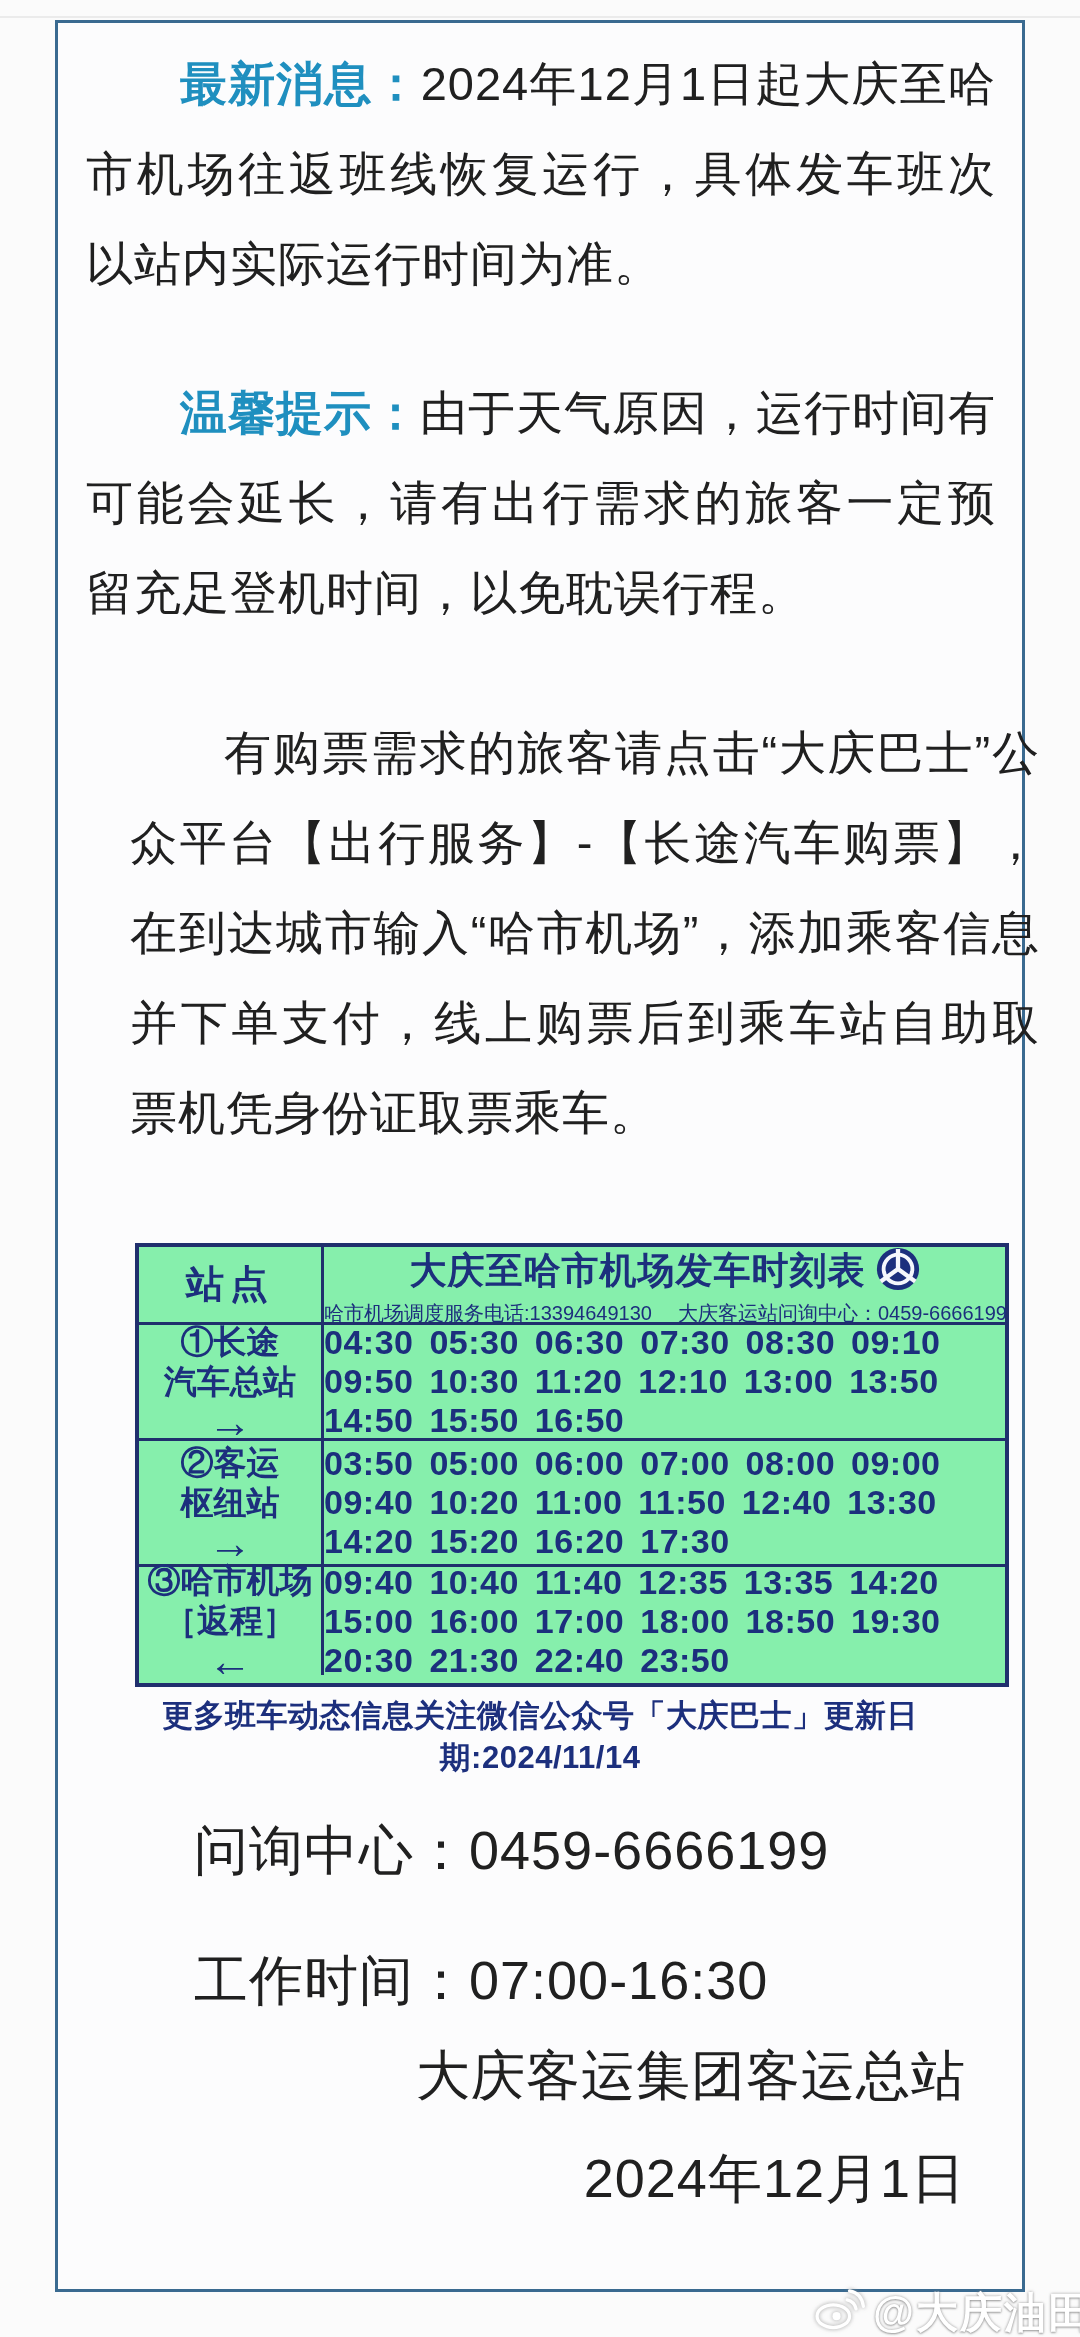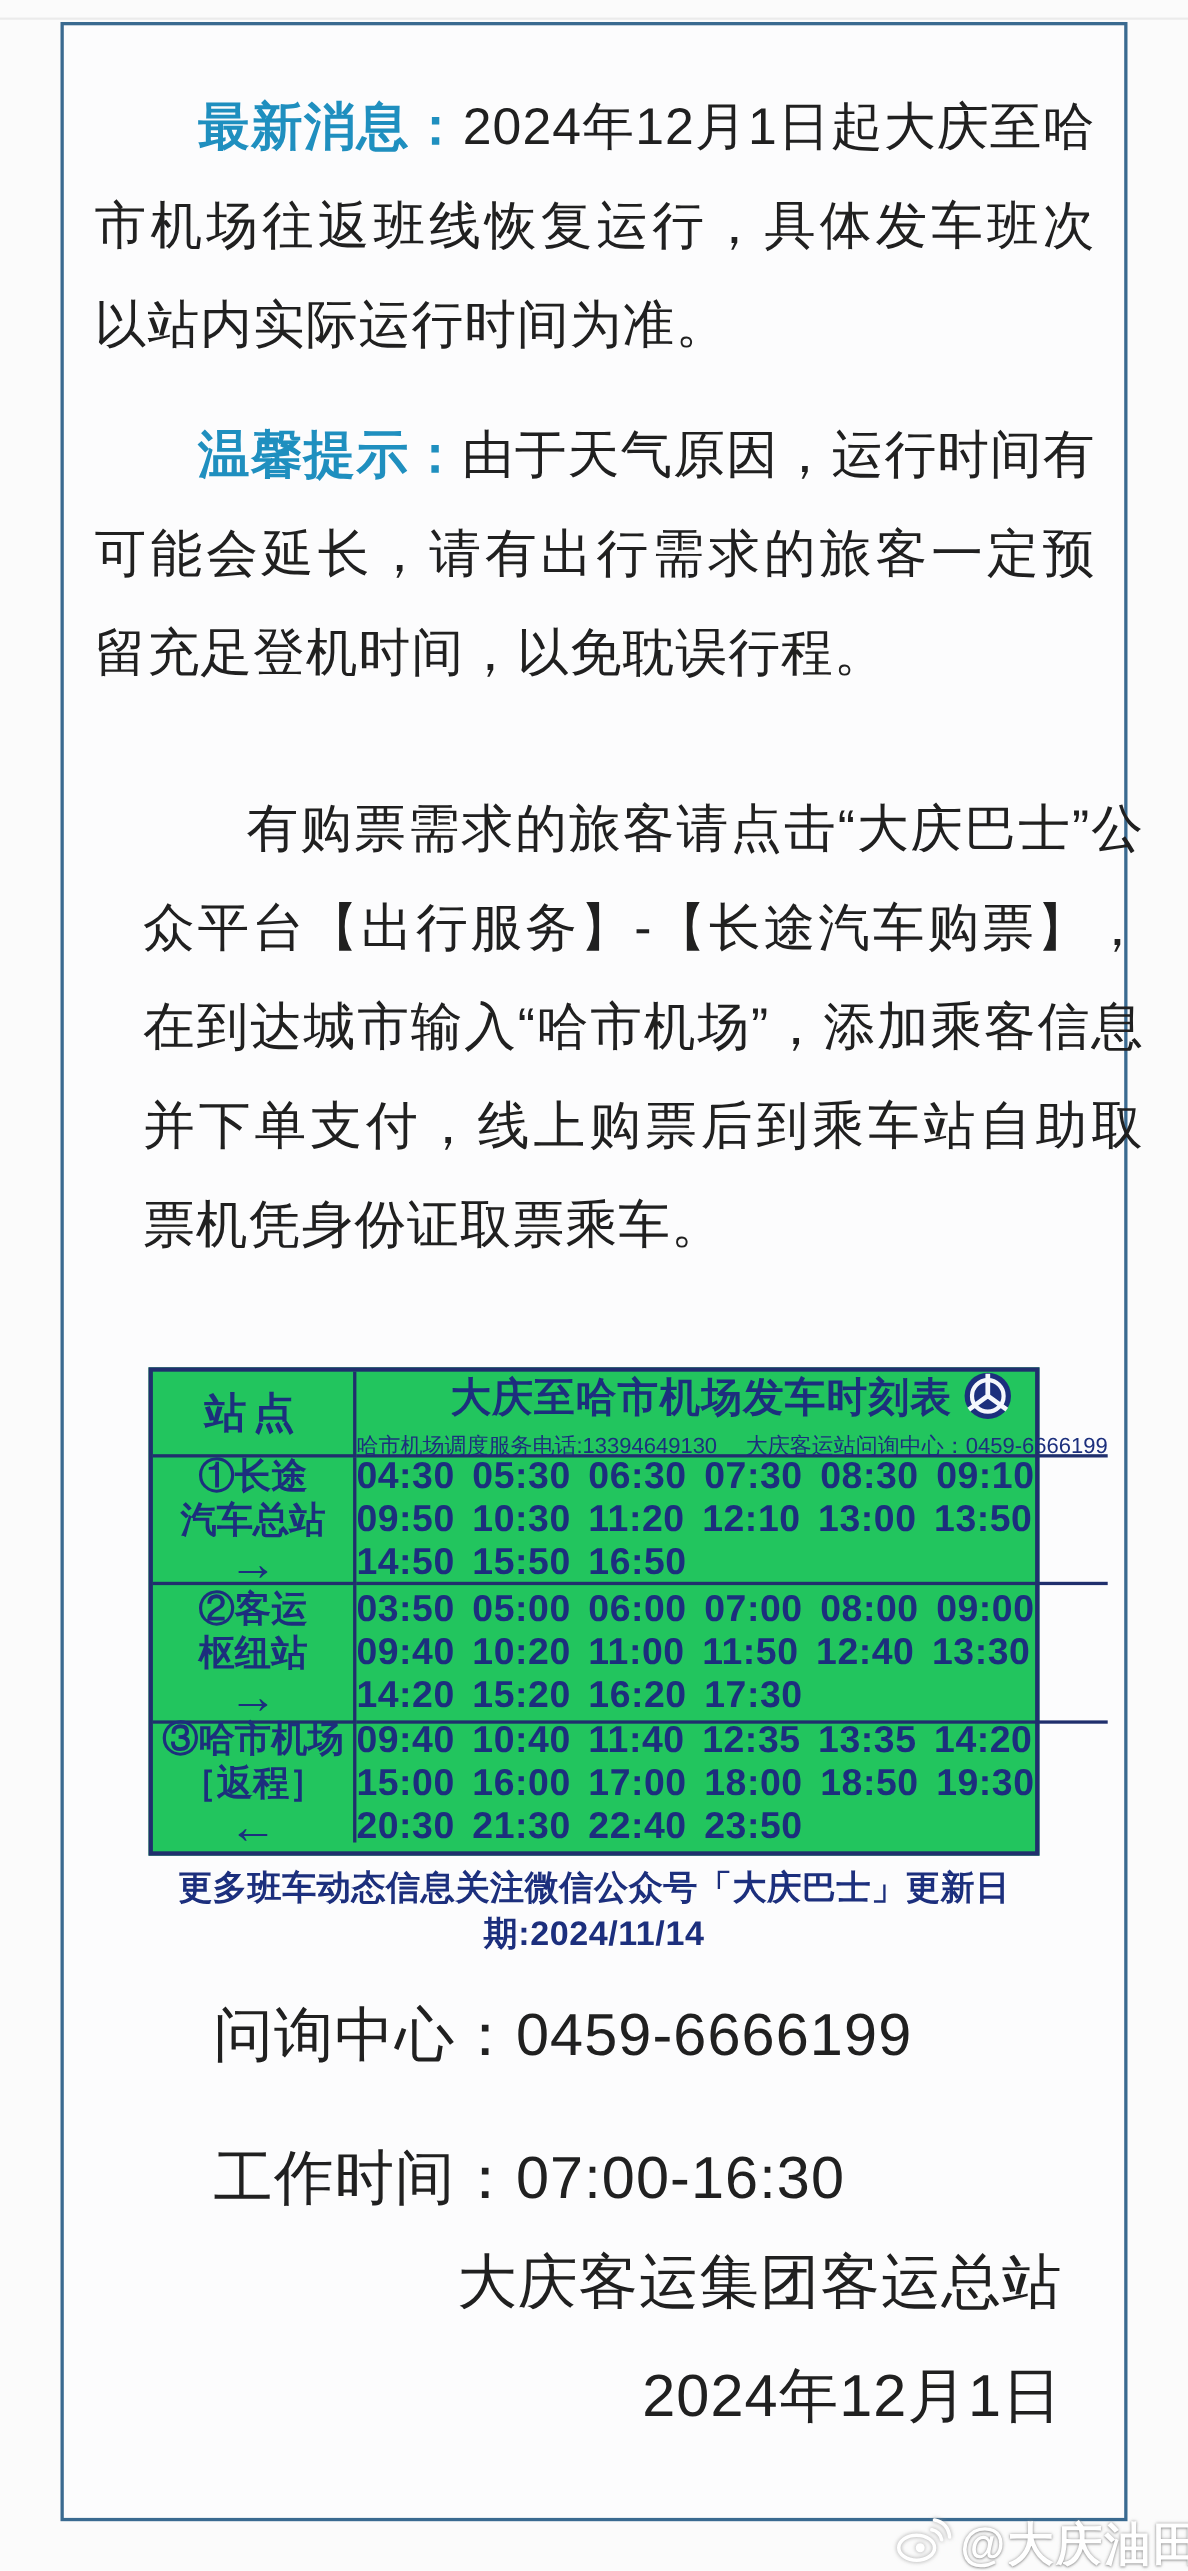"最新消息：2024年12月1日起大庆至哈市机场往返班线恢复运行，具体发车班次以站" .p1 { top: 47px -> 16px }
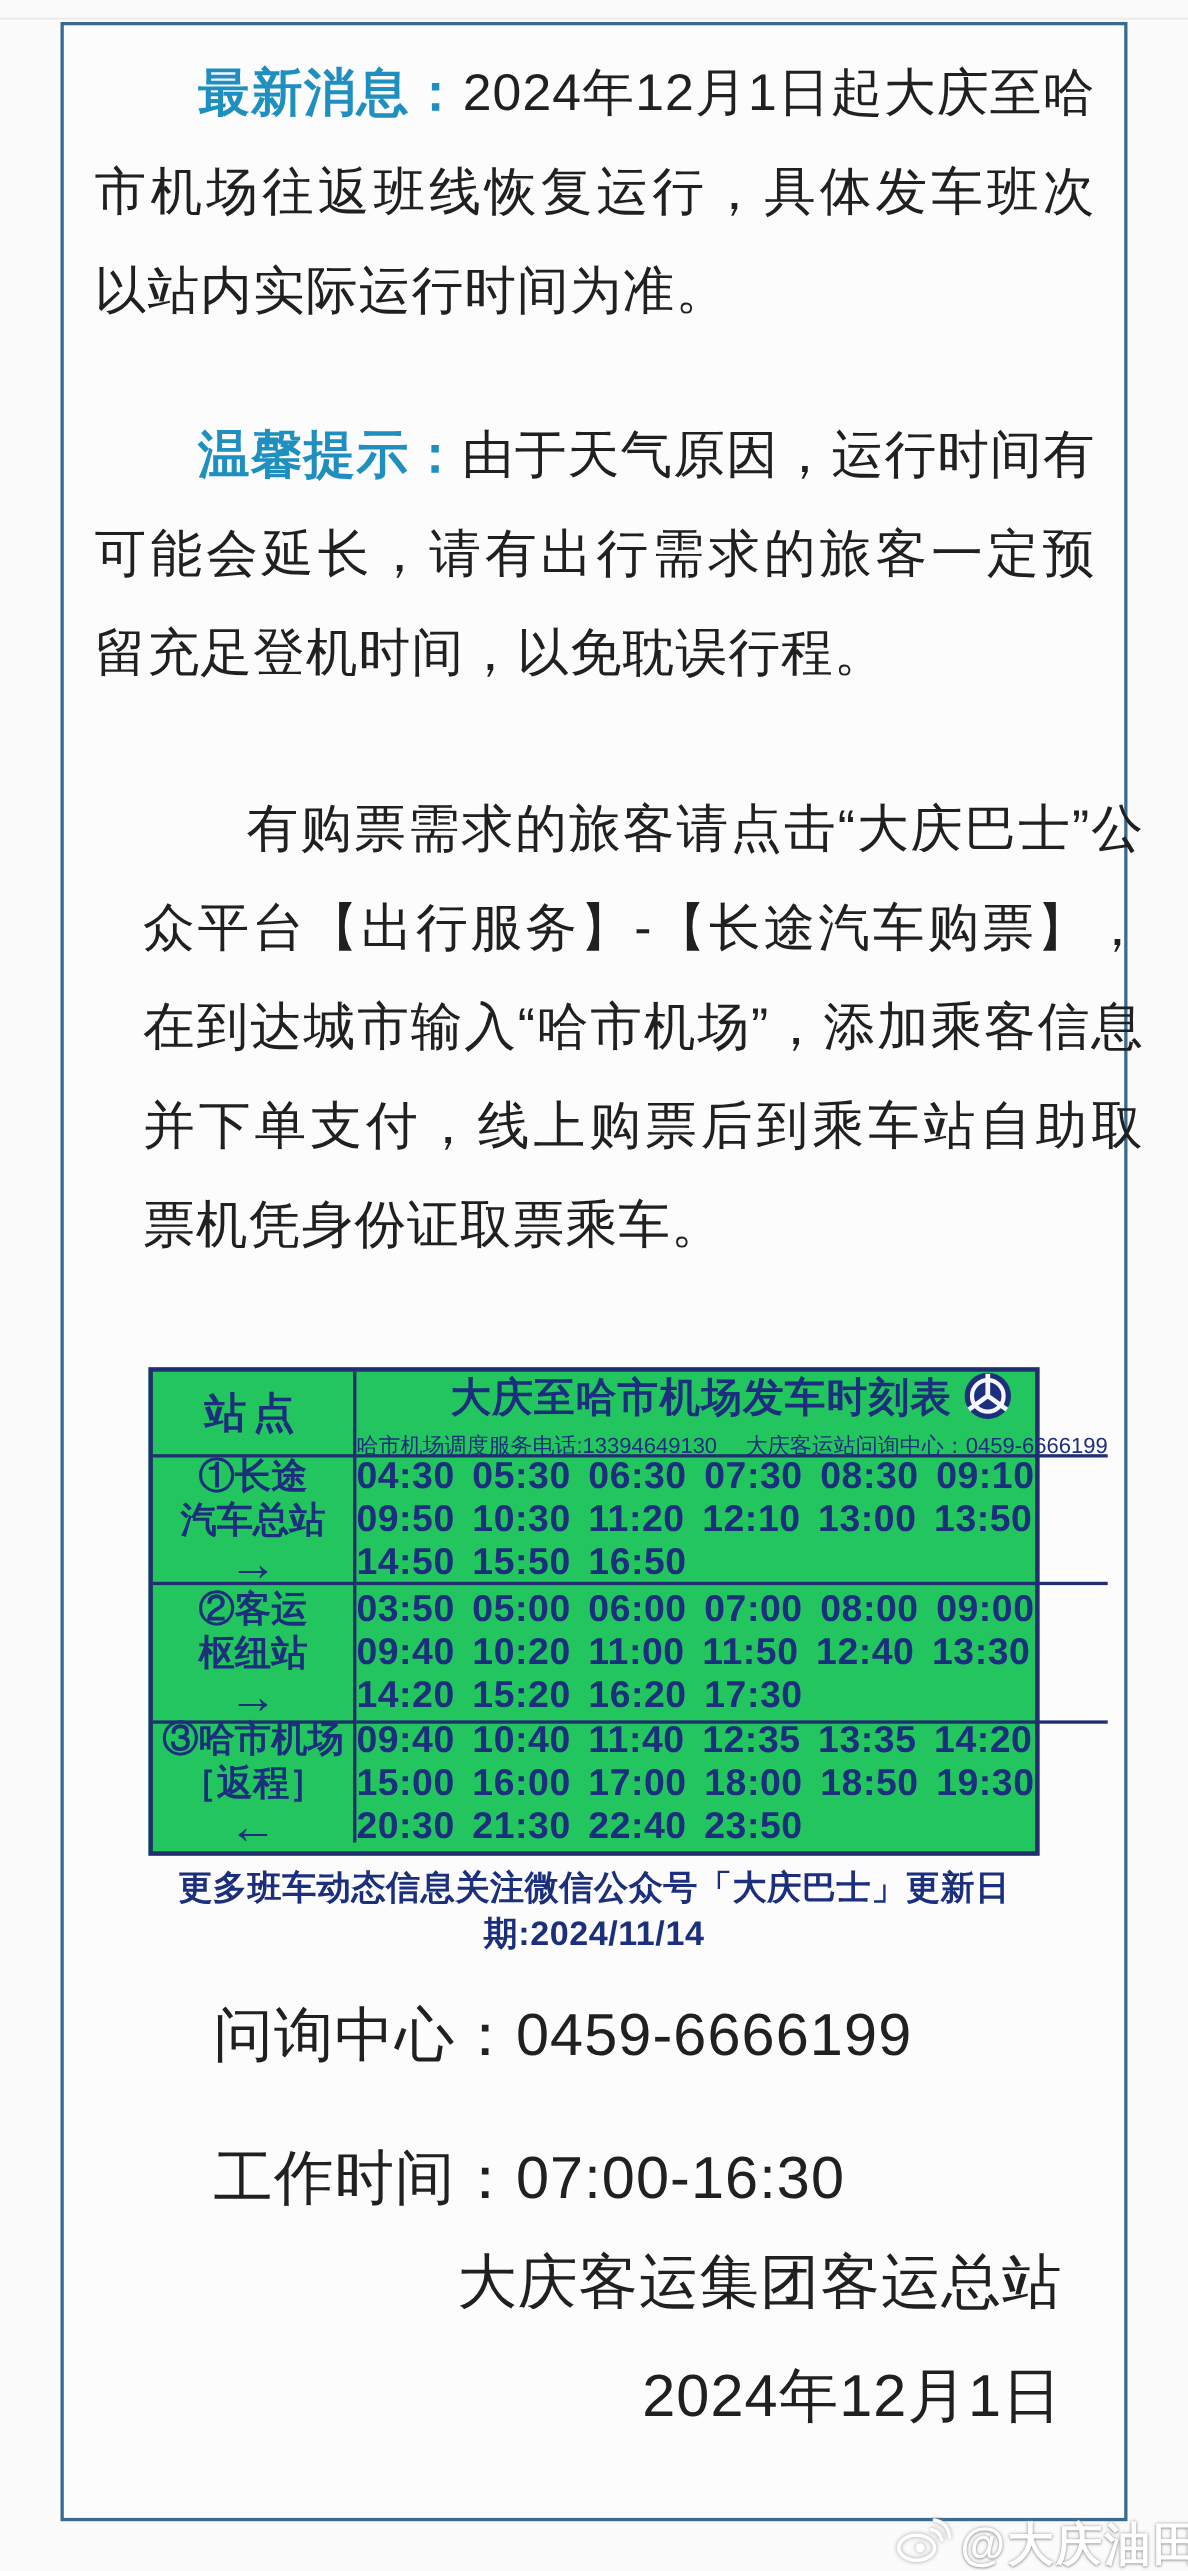"站点" .timetable { background: #22c55e -> #86efac; width: 810px -> 874px }
